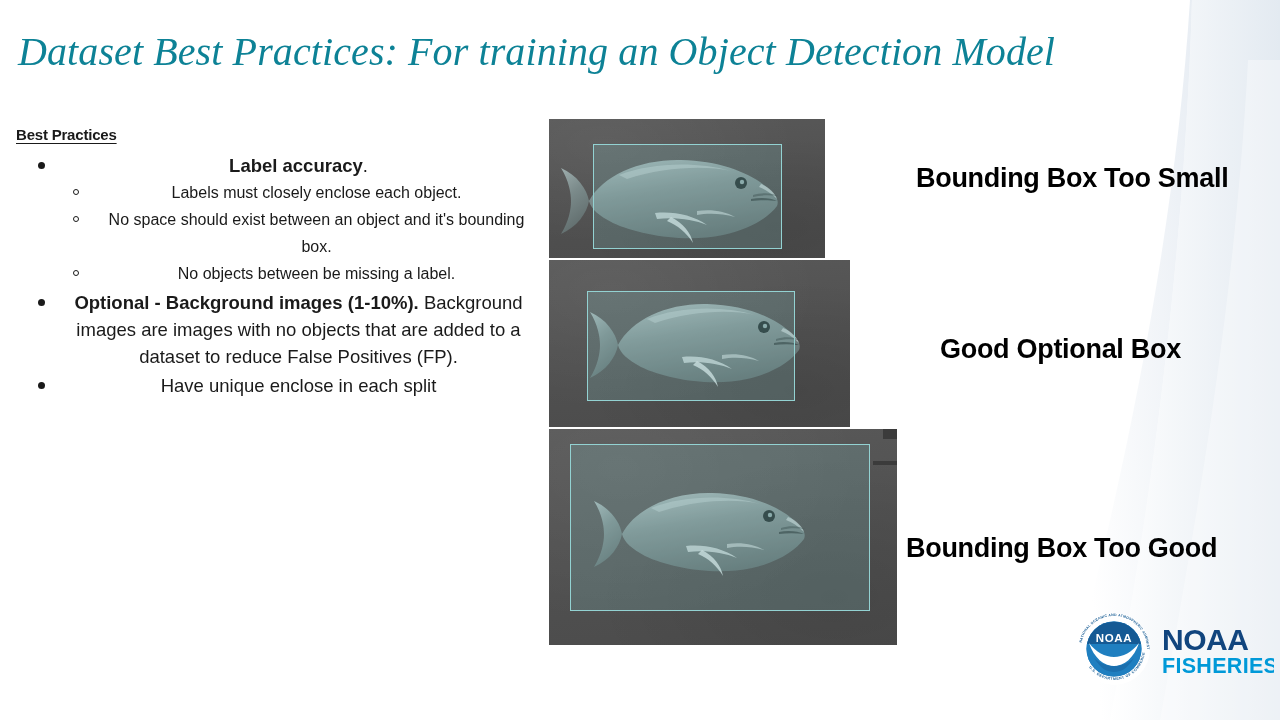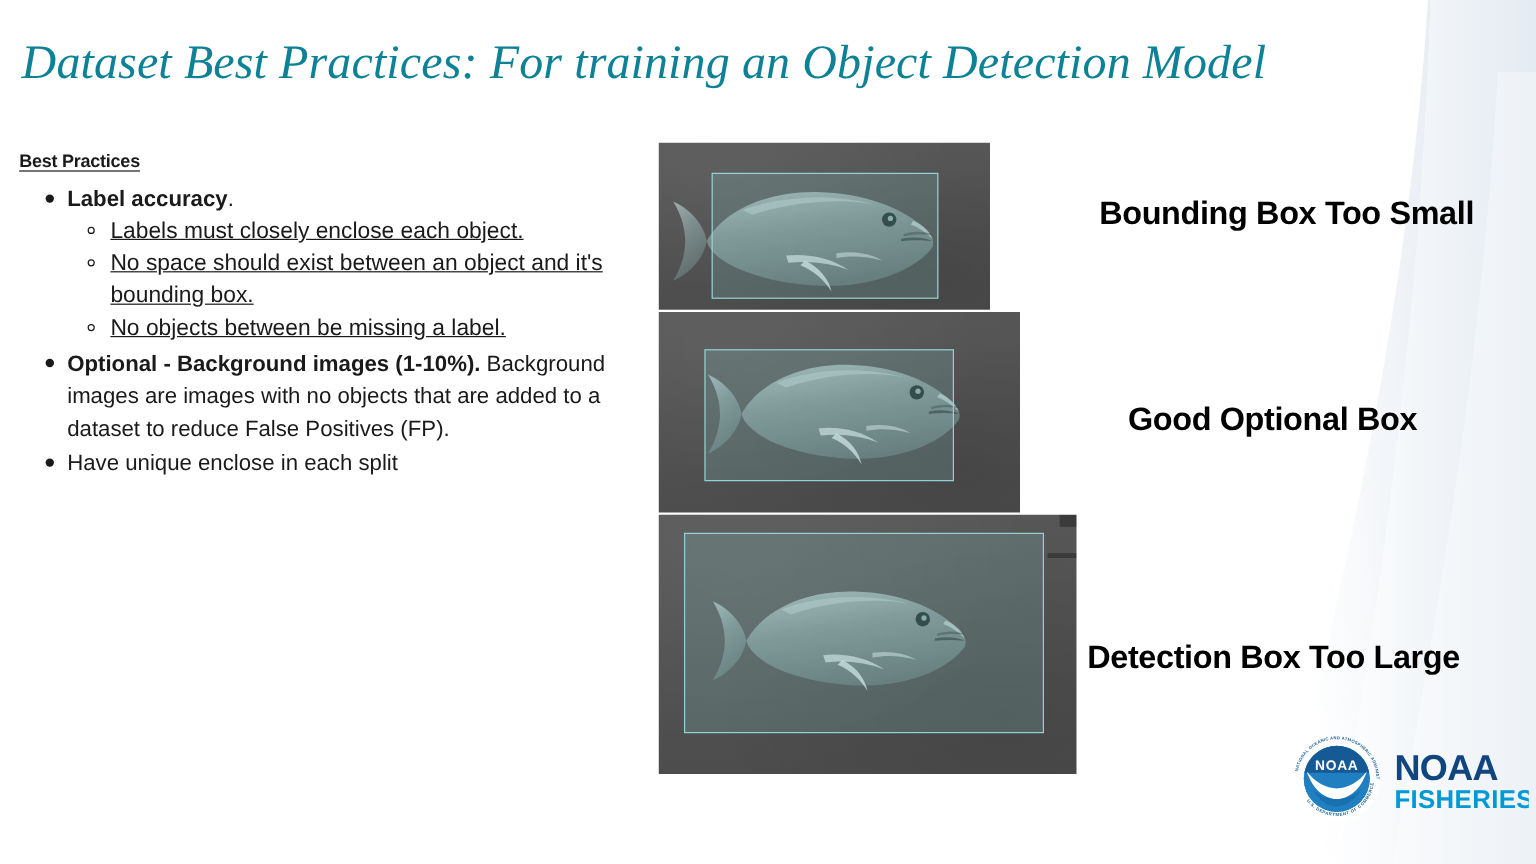"Label accuracy." ul.lvl1 { text-align: none -> center }
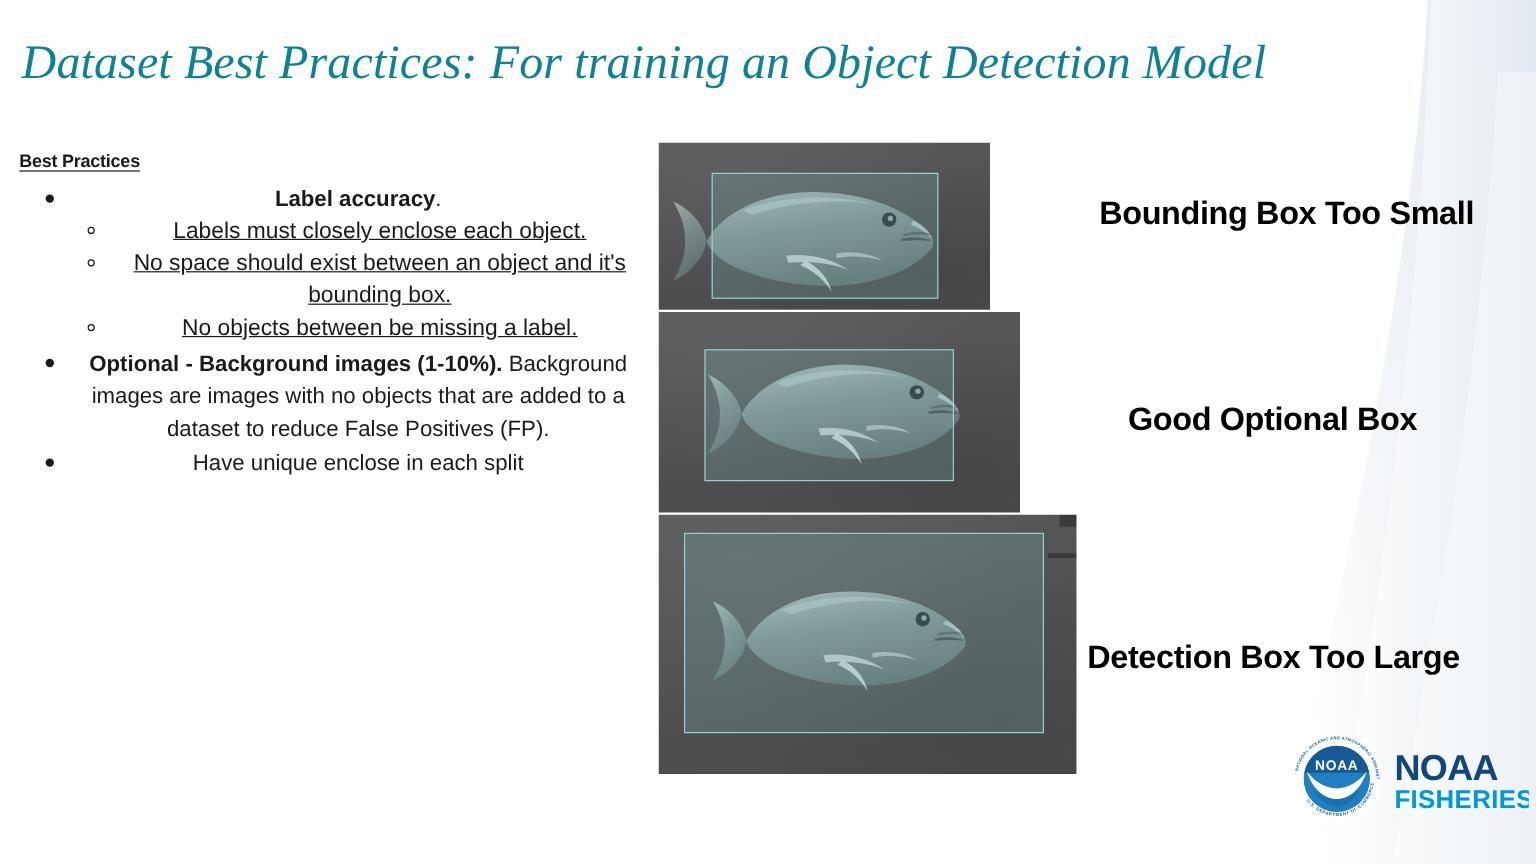"Labels must closely enclose each" ul.lvl2 > li { font-size: 19px -> 16px; text-decoration: underline -> none }
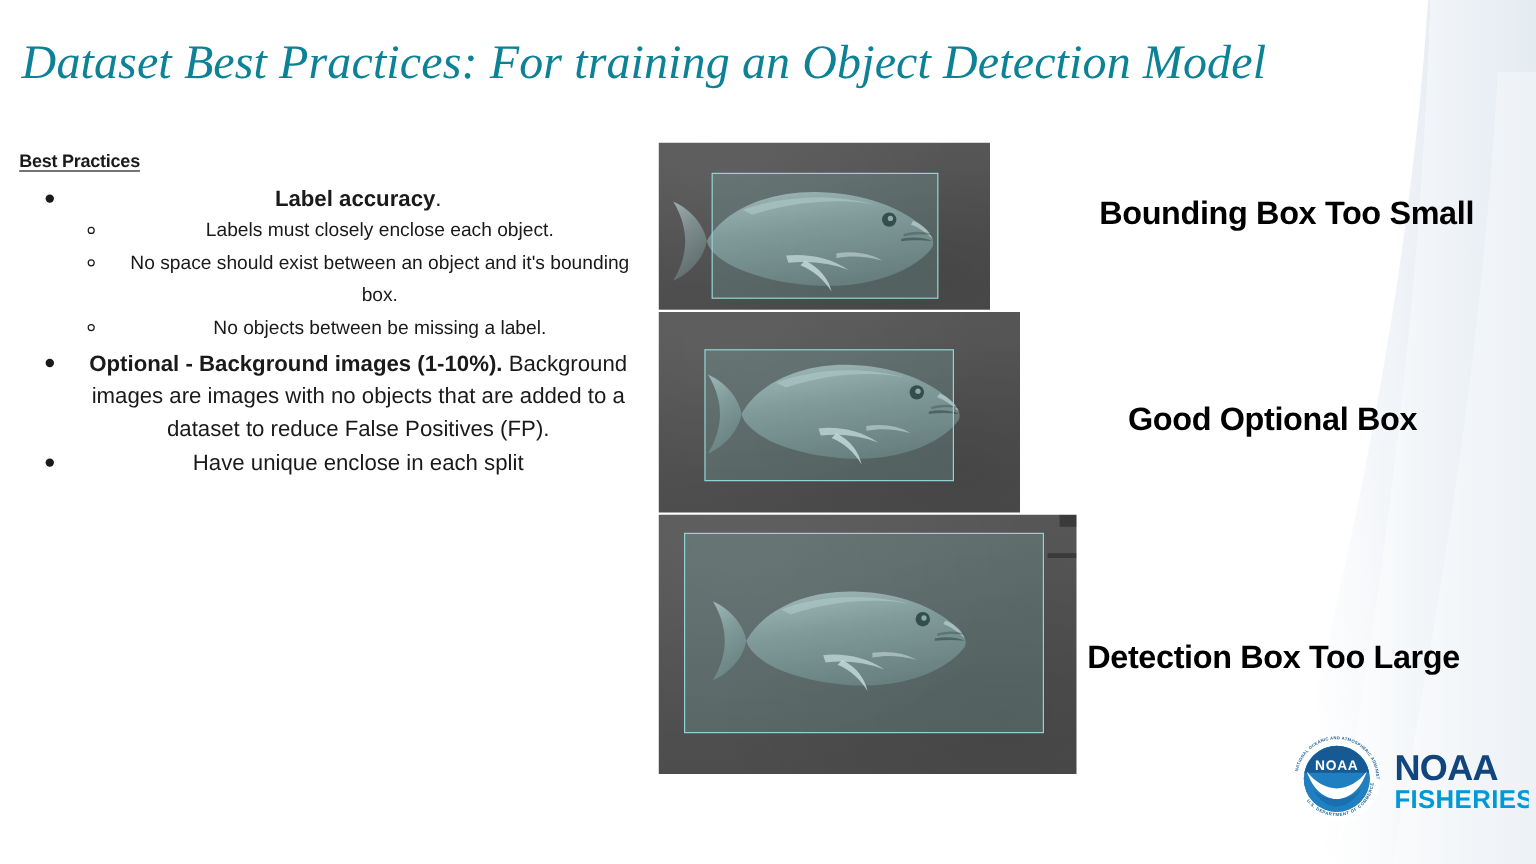"Detection Box Too Large" div.caption { text: Detection Box Too Large -> Bounding Box Too Good }
